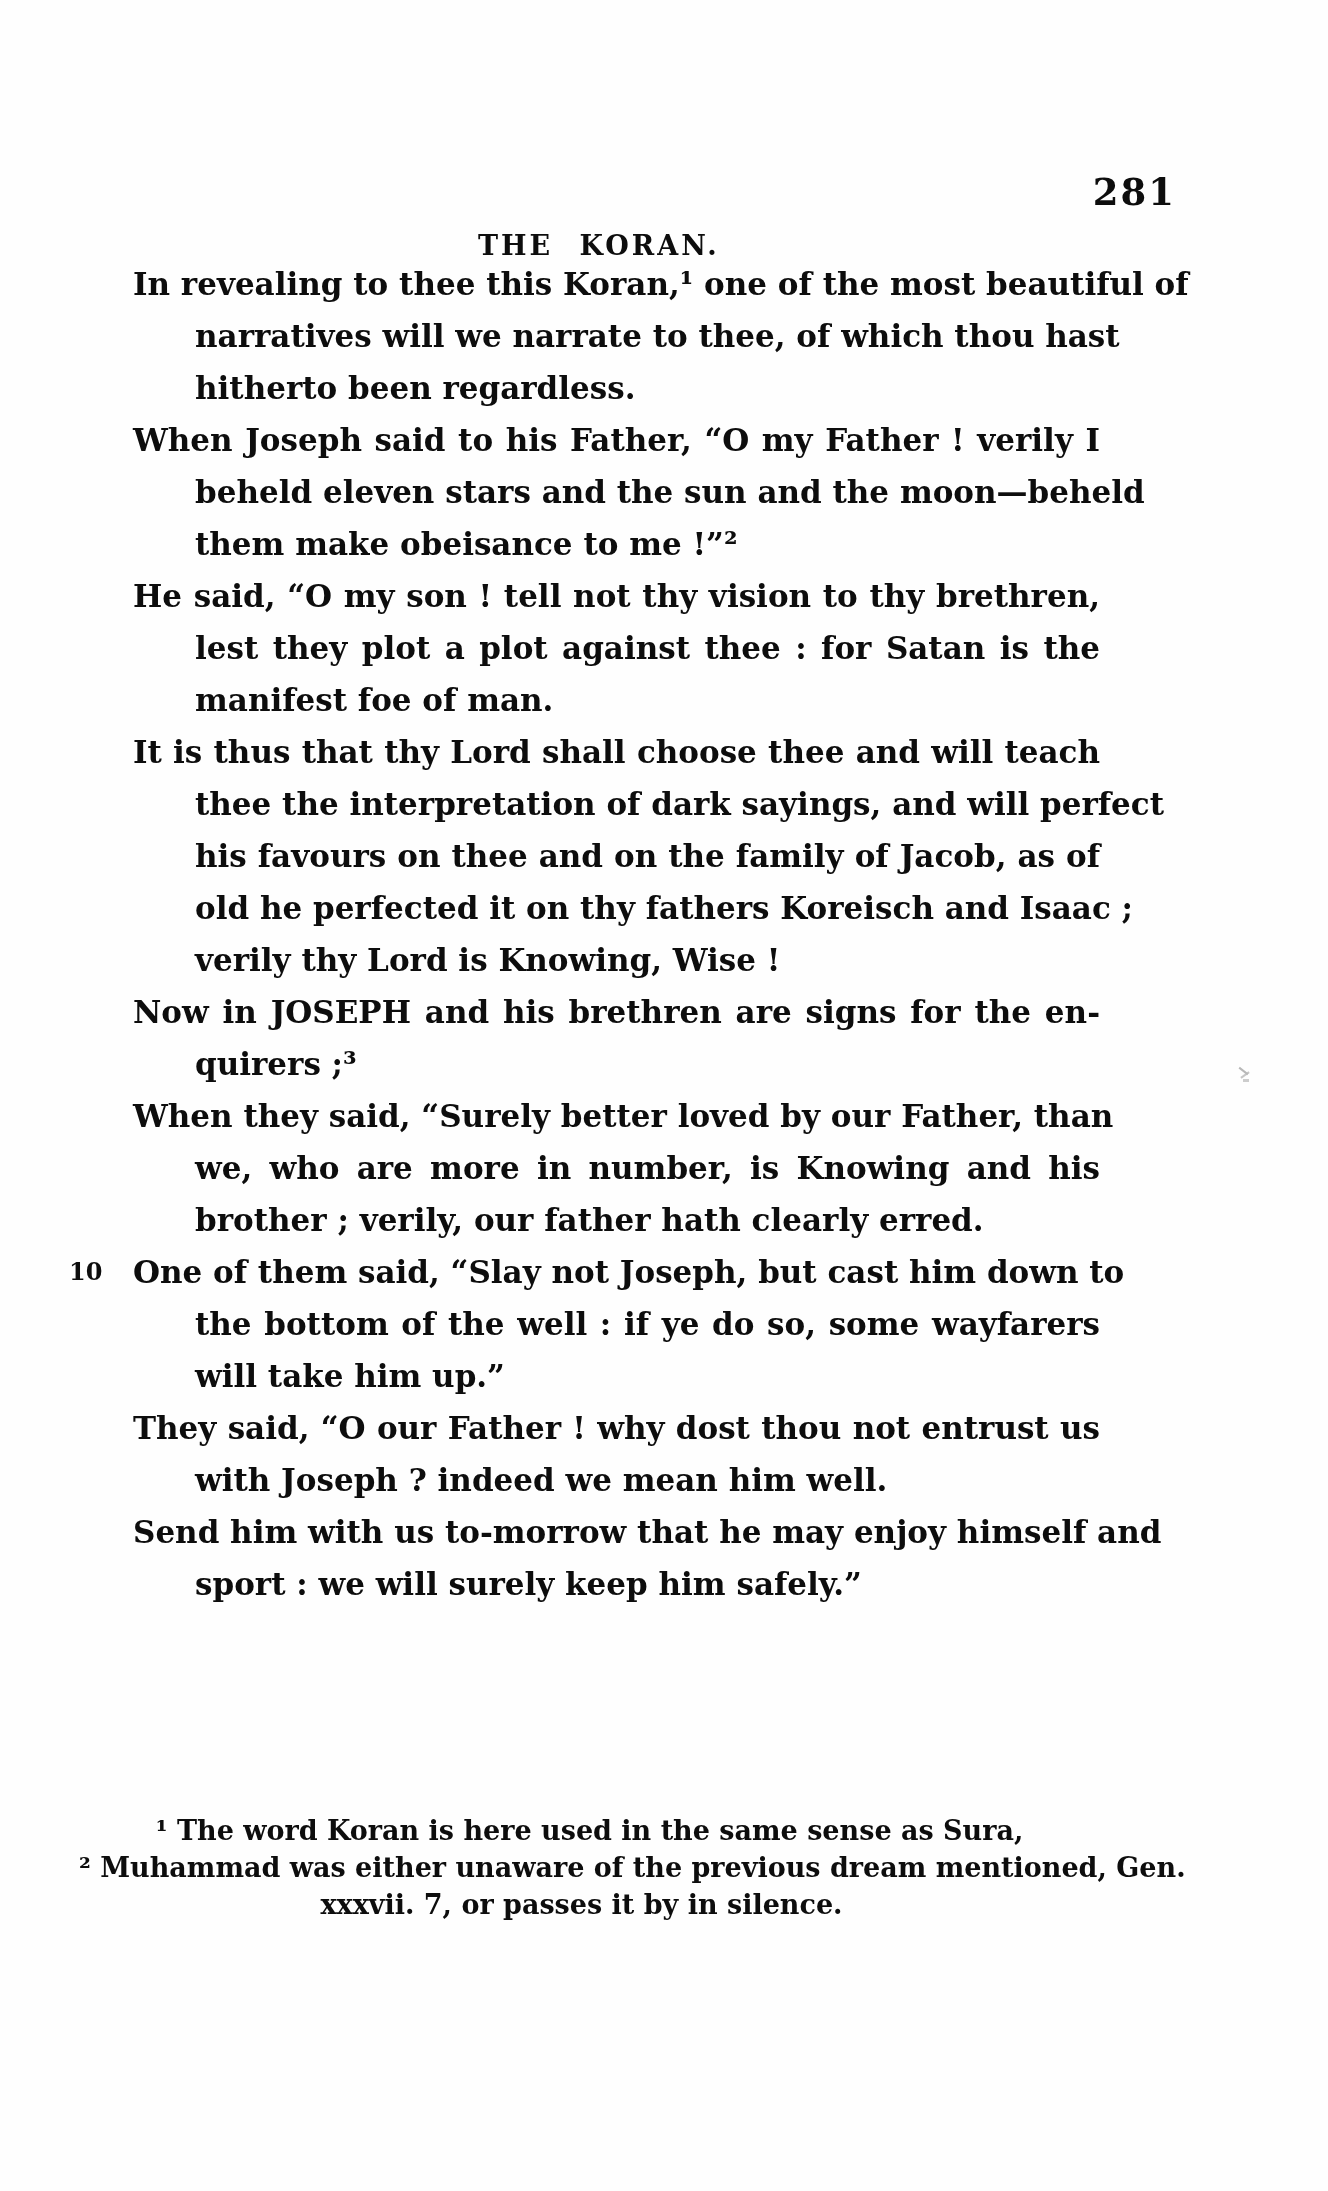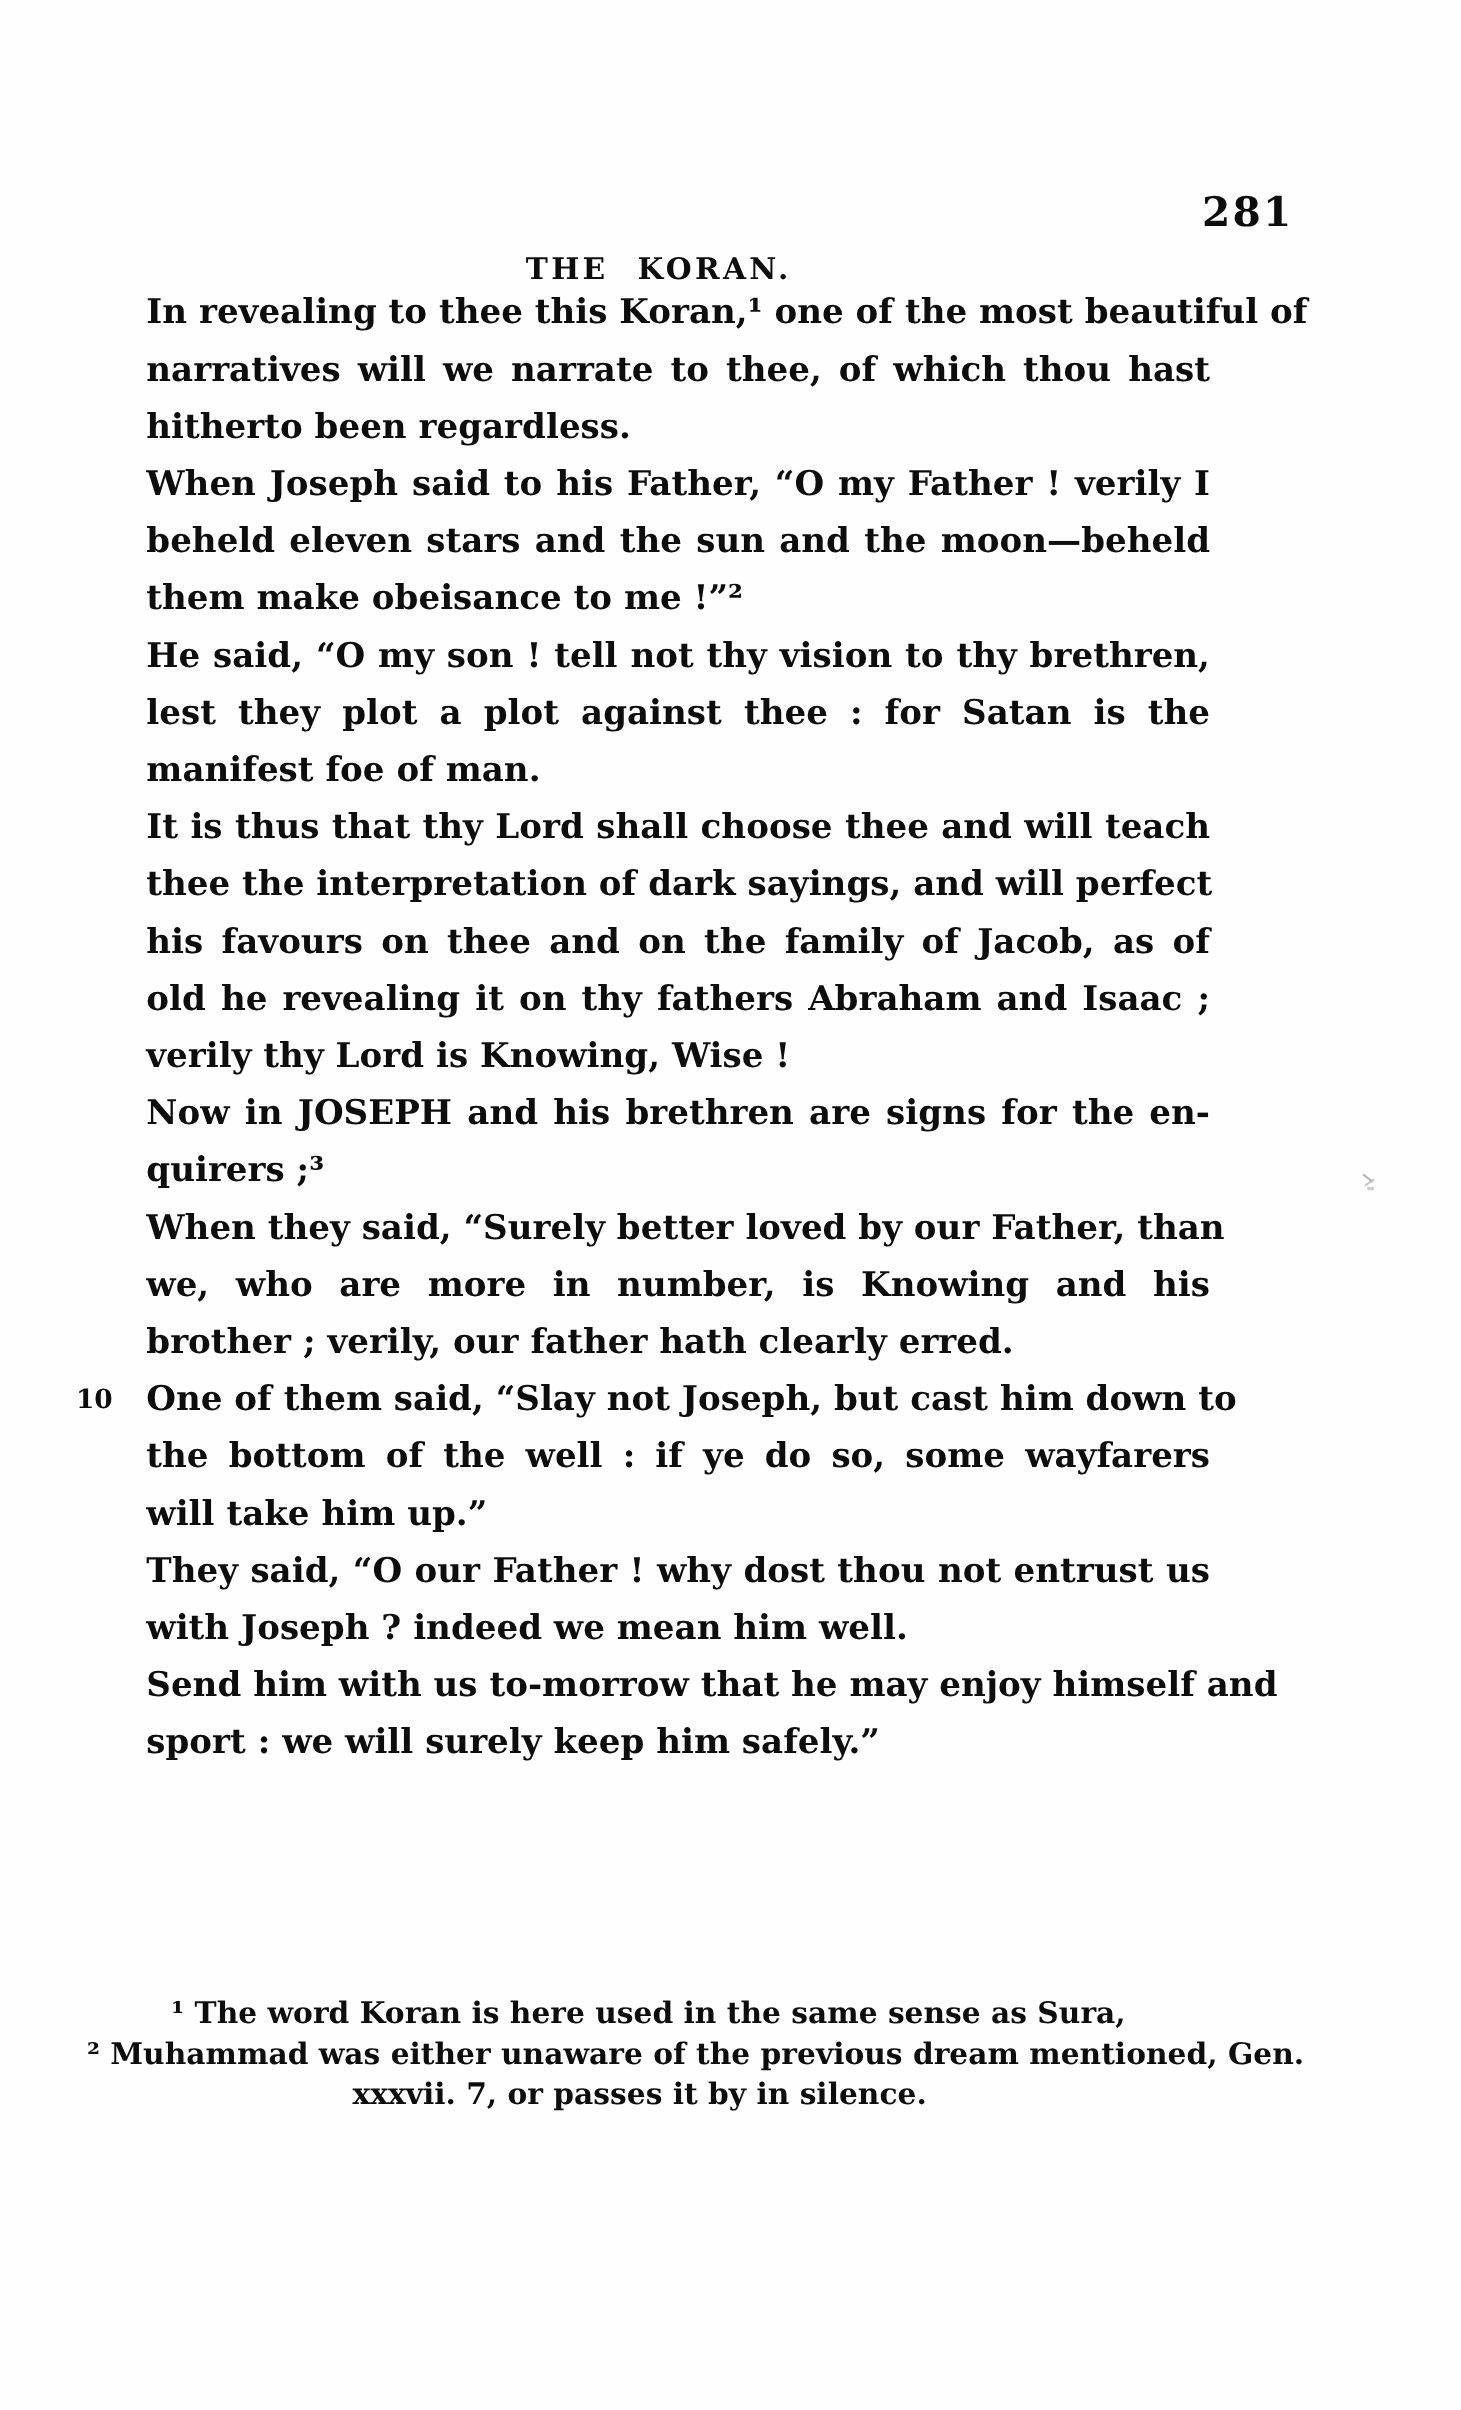"narratives will we narrate to" .vline.cont { margin-left: none -> 62px }
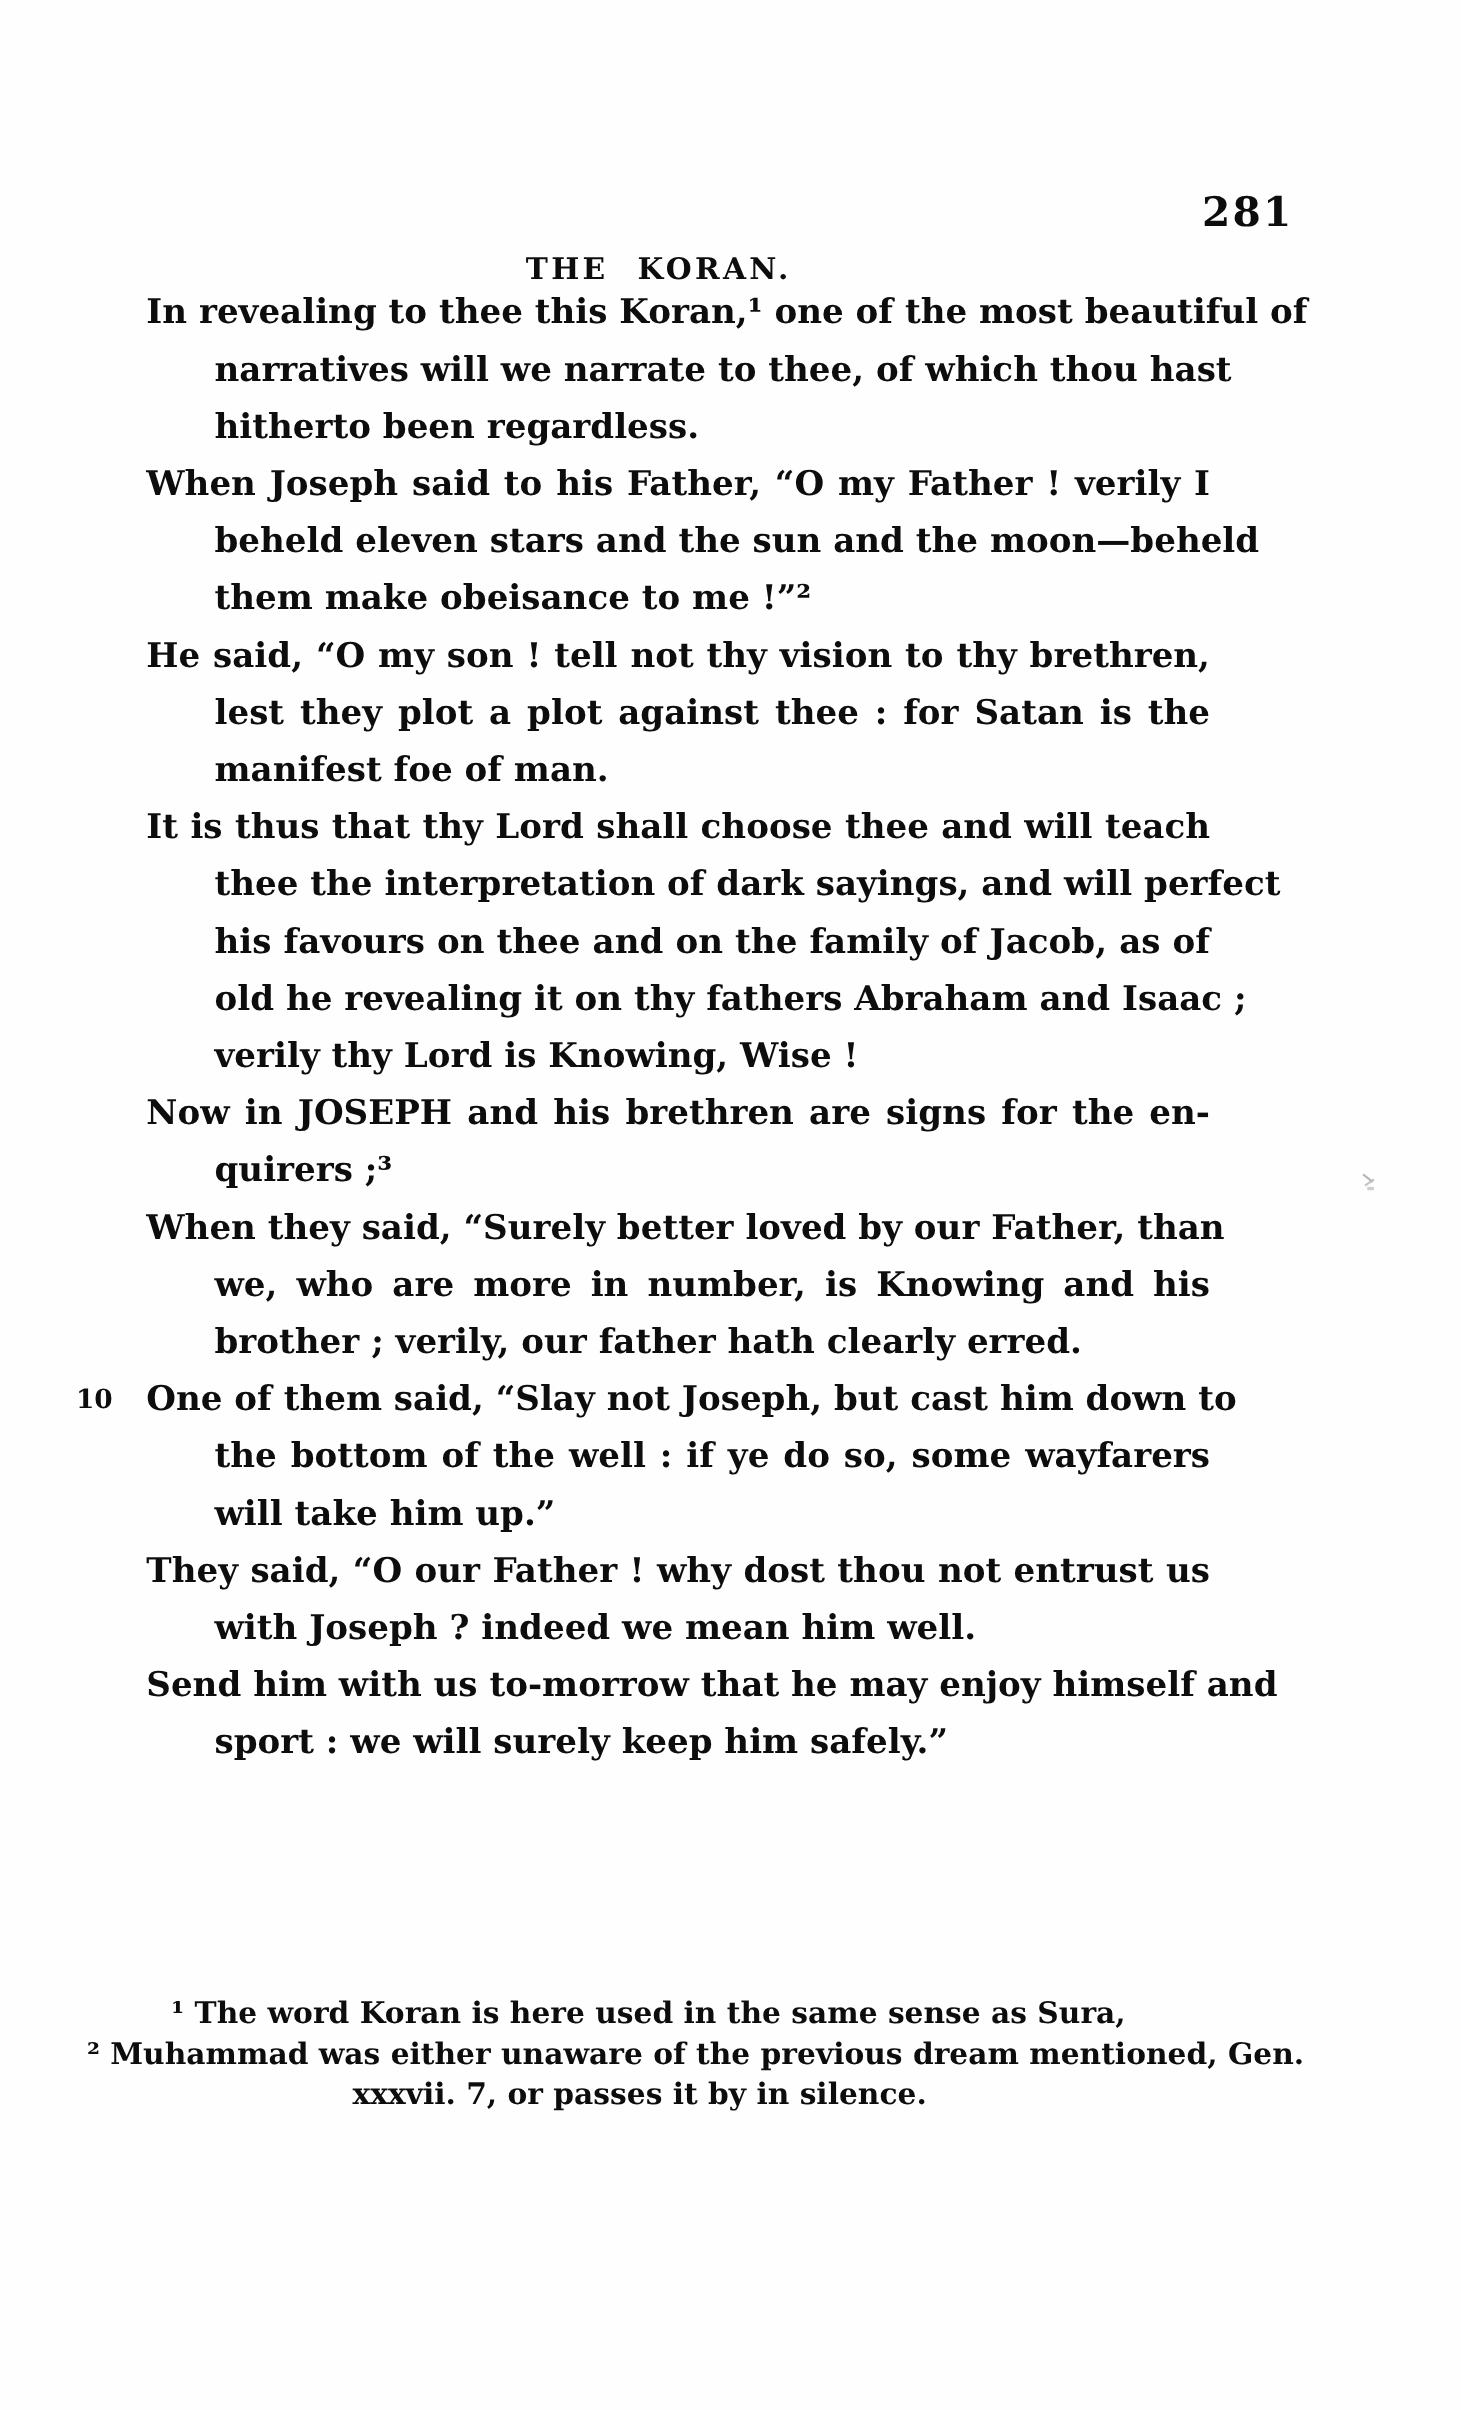"old he revealing it on" div.vline { text: revealing it on thy fathers Abraham -> perfected it on thy fathers Koreisch }
